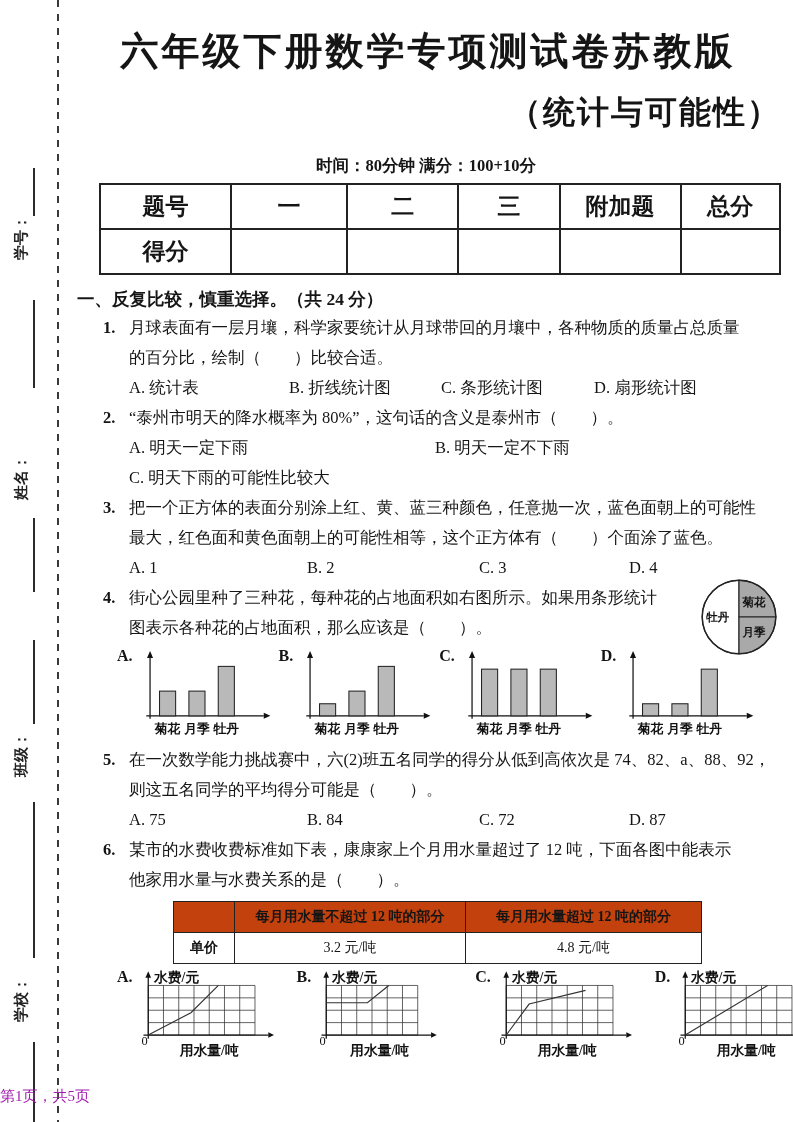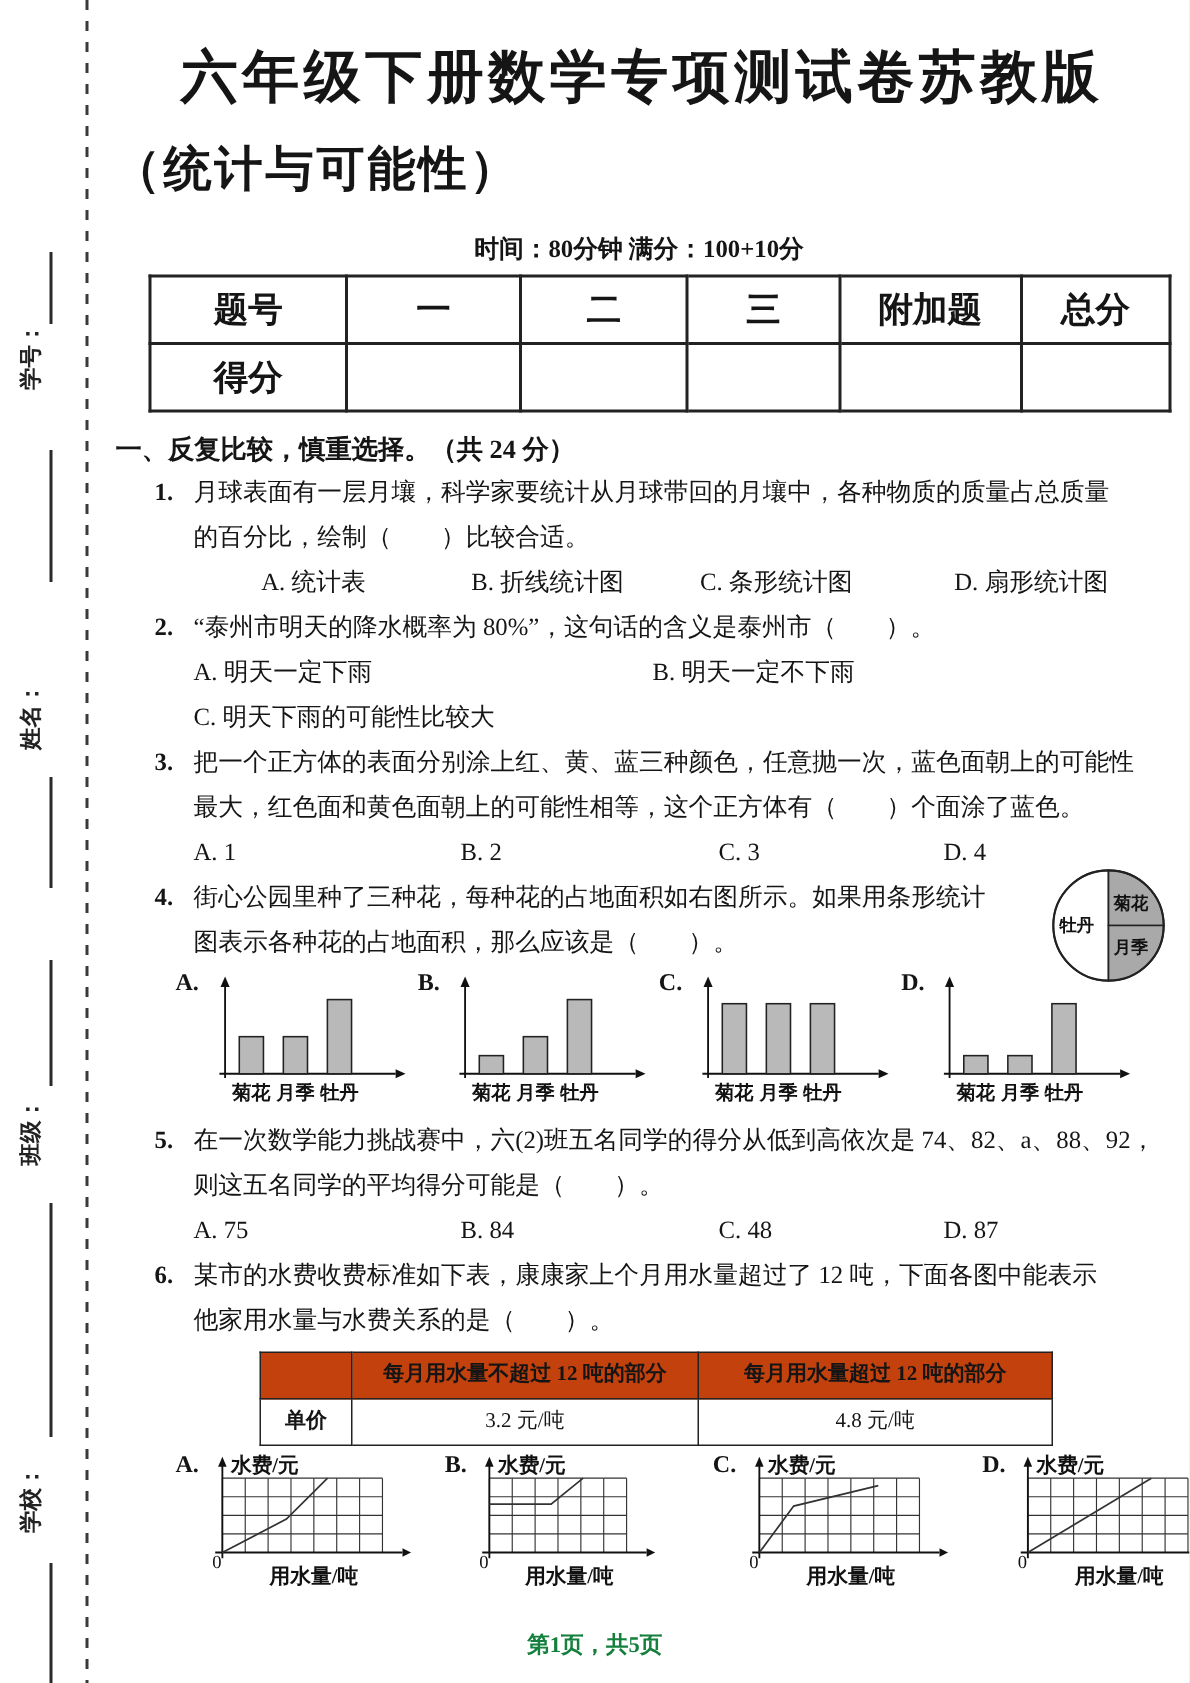"（统计与可能性）" .subtitle { text-align: left -> right }
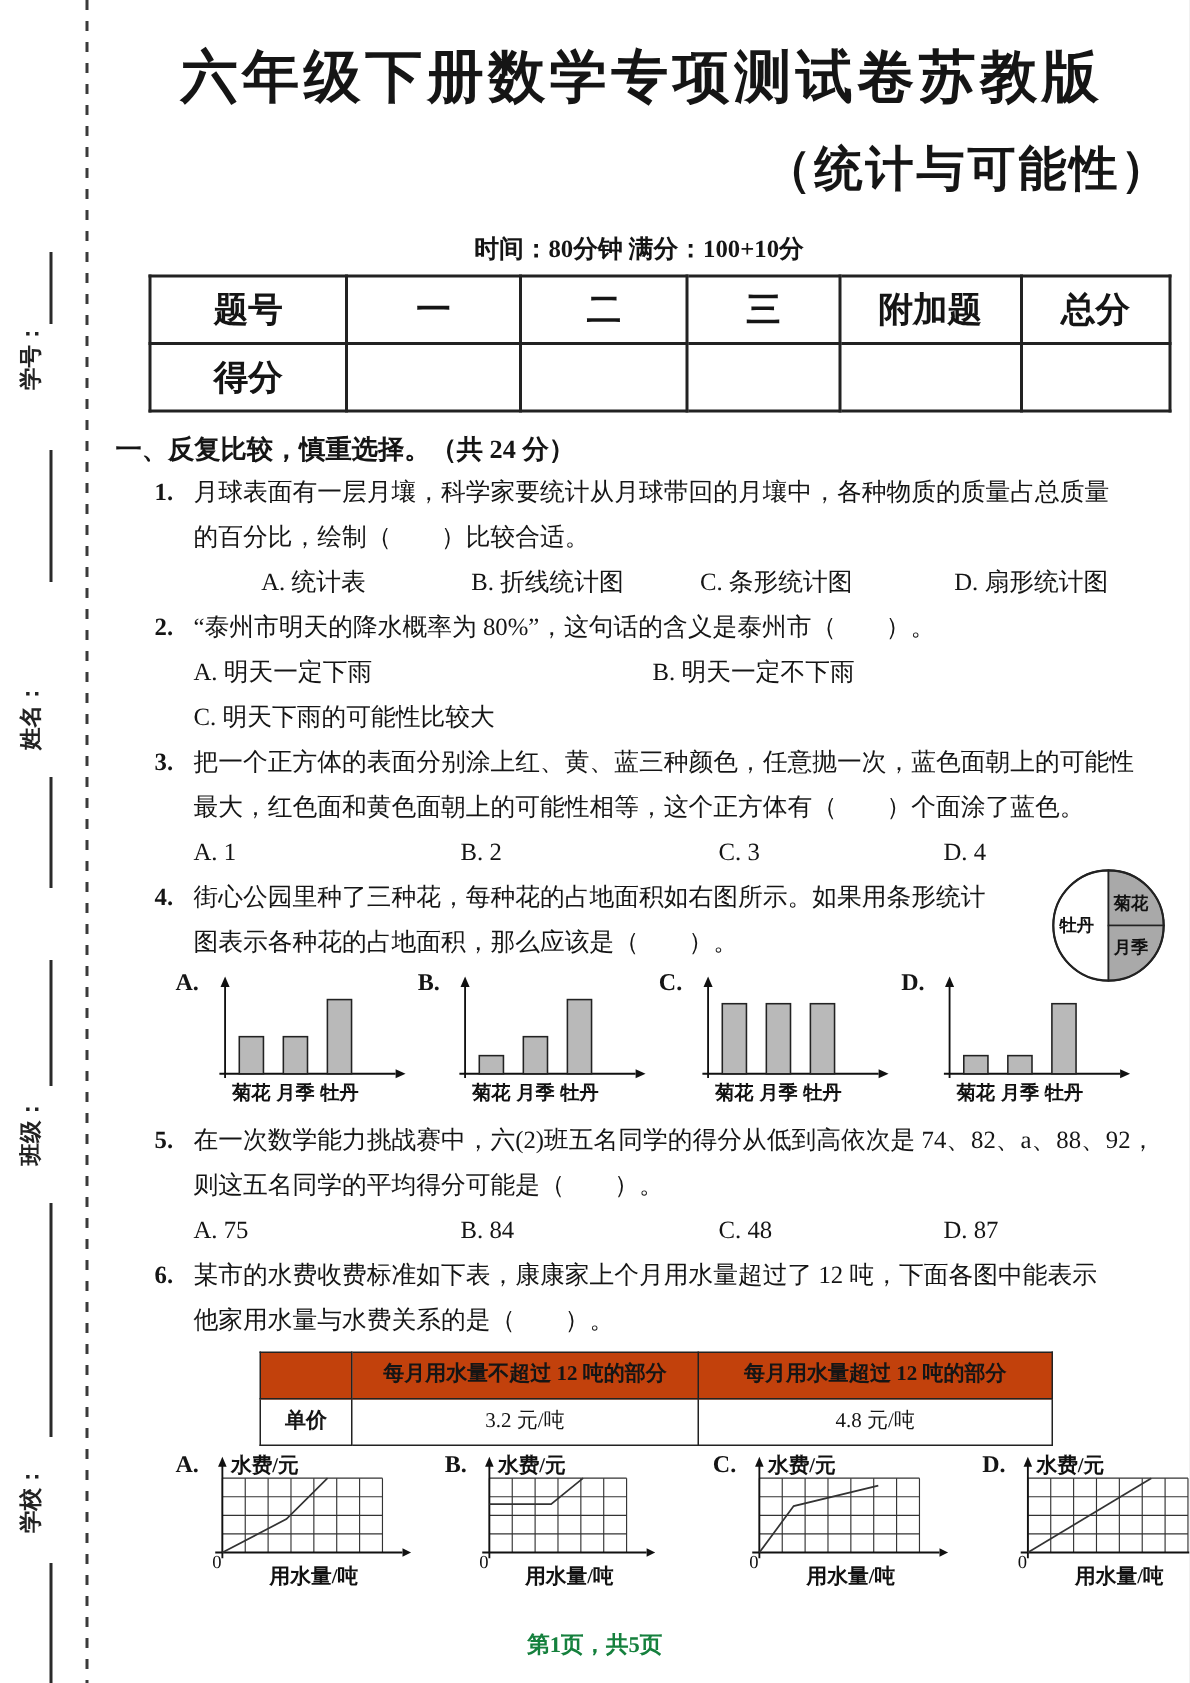"A. 统计表" .optrow-4a { text-align: center -> none }
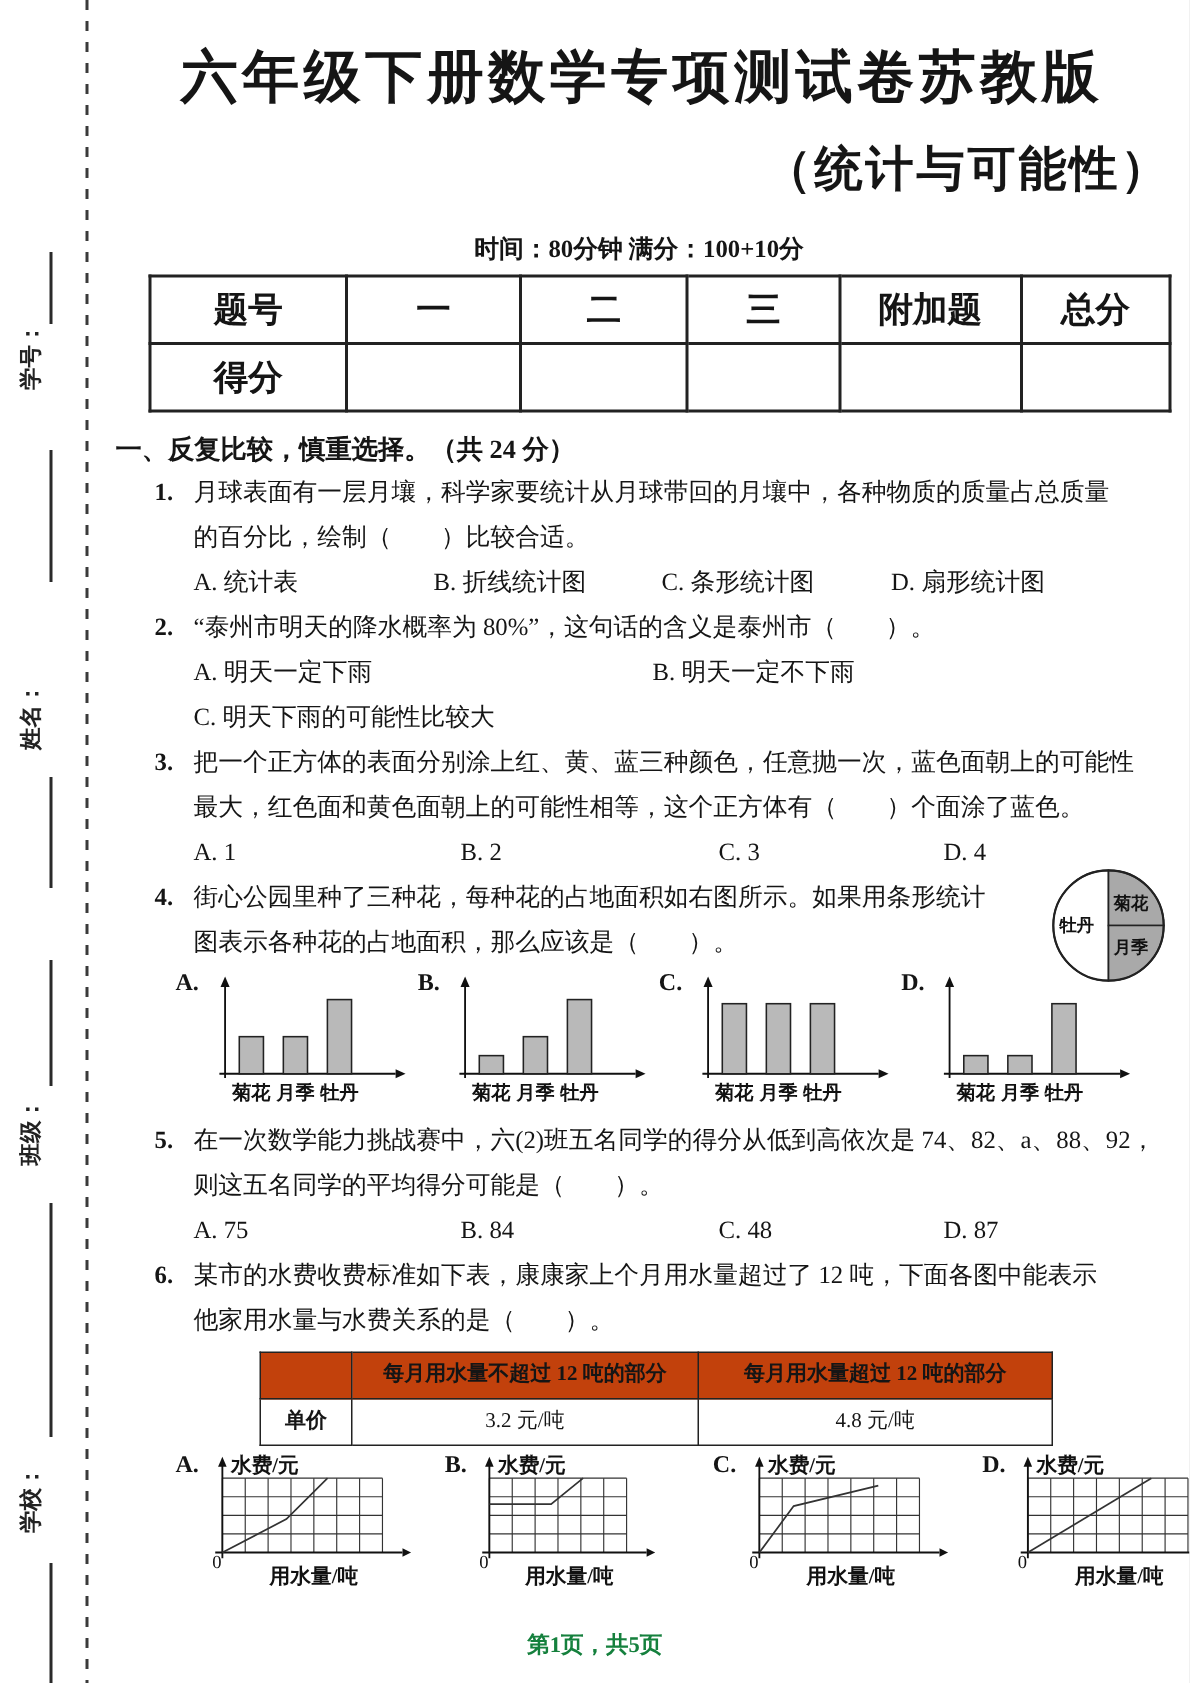"C. 48" span { text: 48 -> 72 }
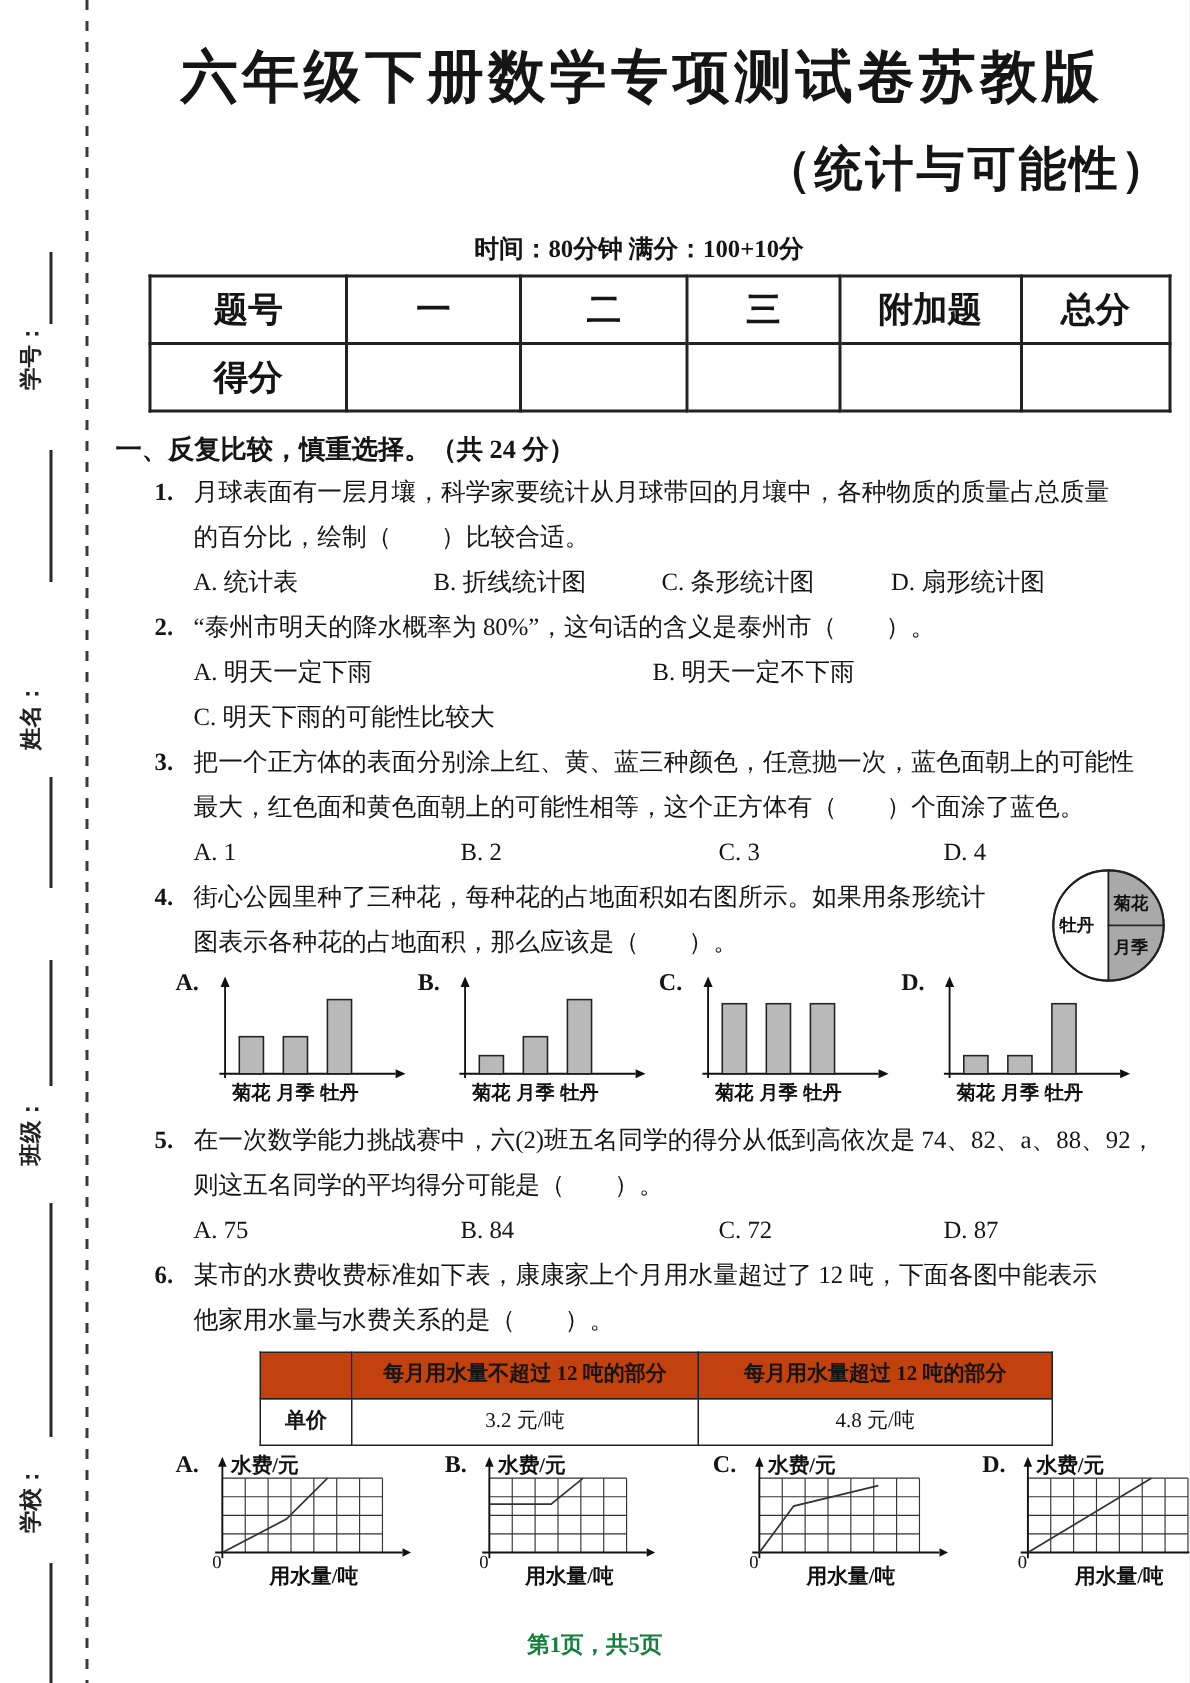"第1页，共5页" .footer { color: #15803d -> #a21caf; font-weight: bold -> none; text-align: center -> left }
